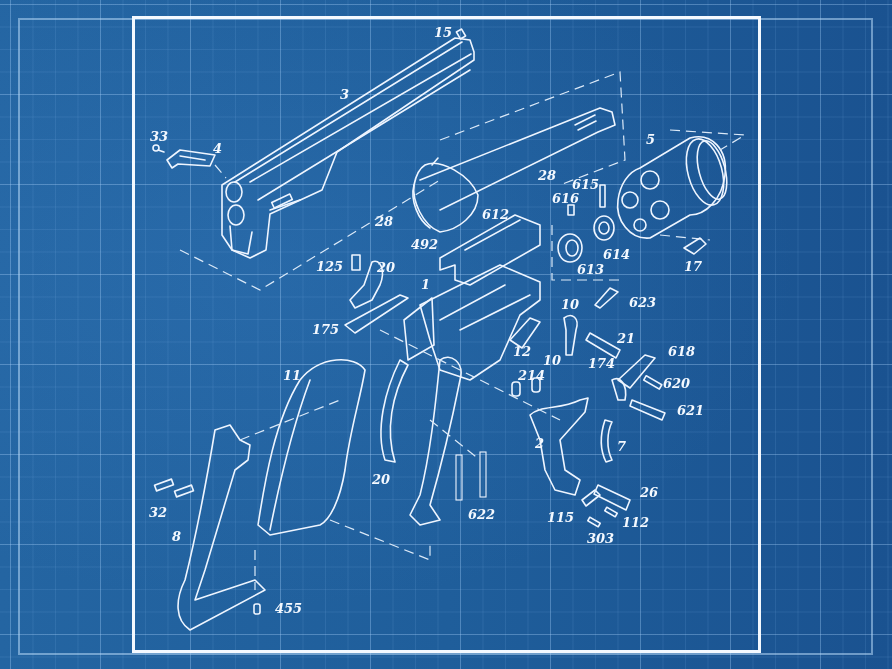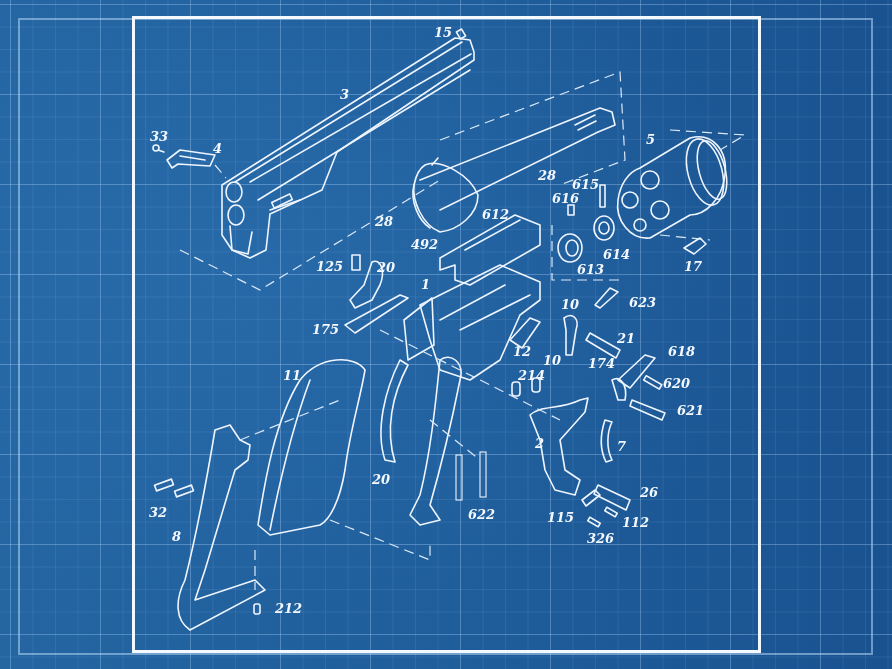"326" span.lbl { text: 326 -> 303 }
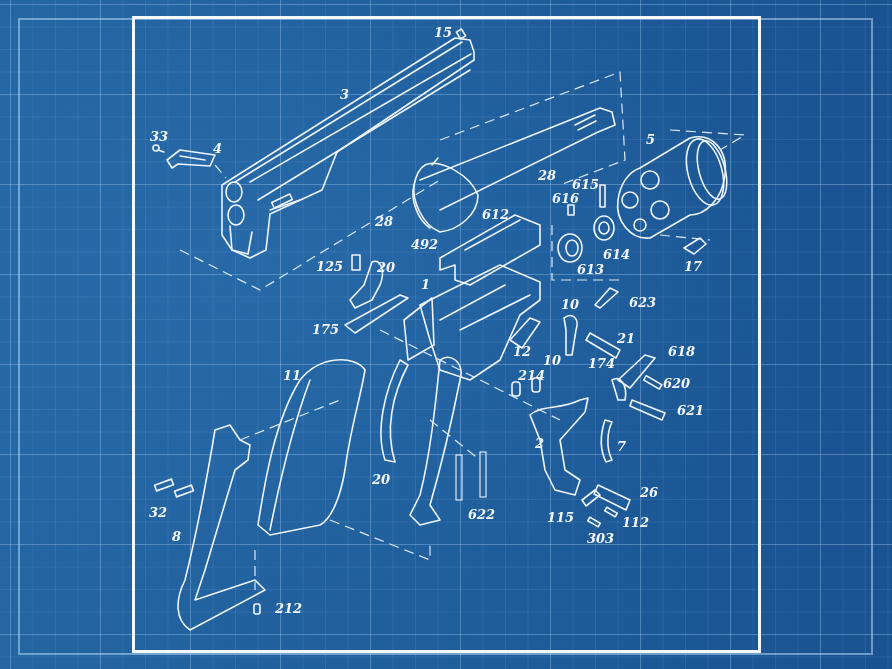"212" span.lbl { text: 212 -> 455 }
